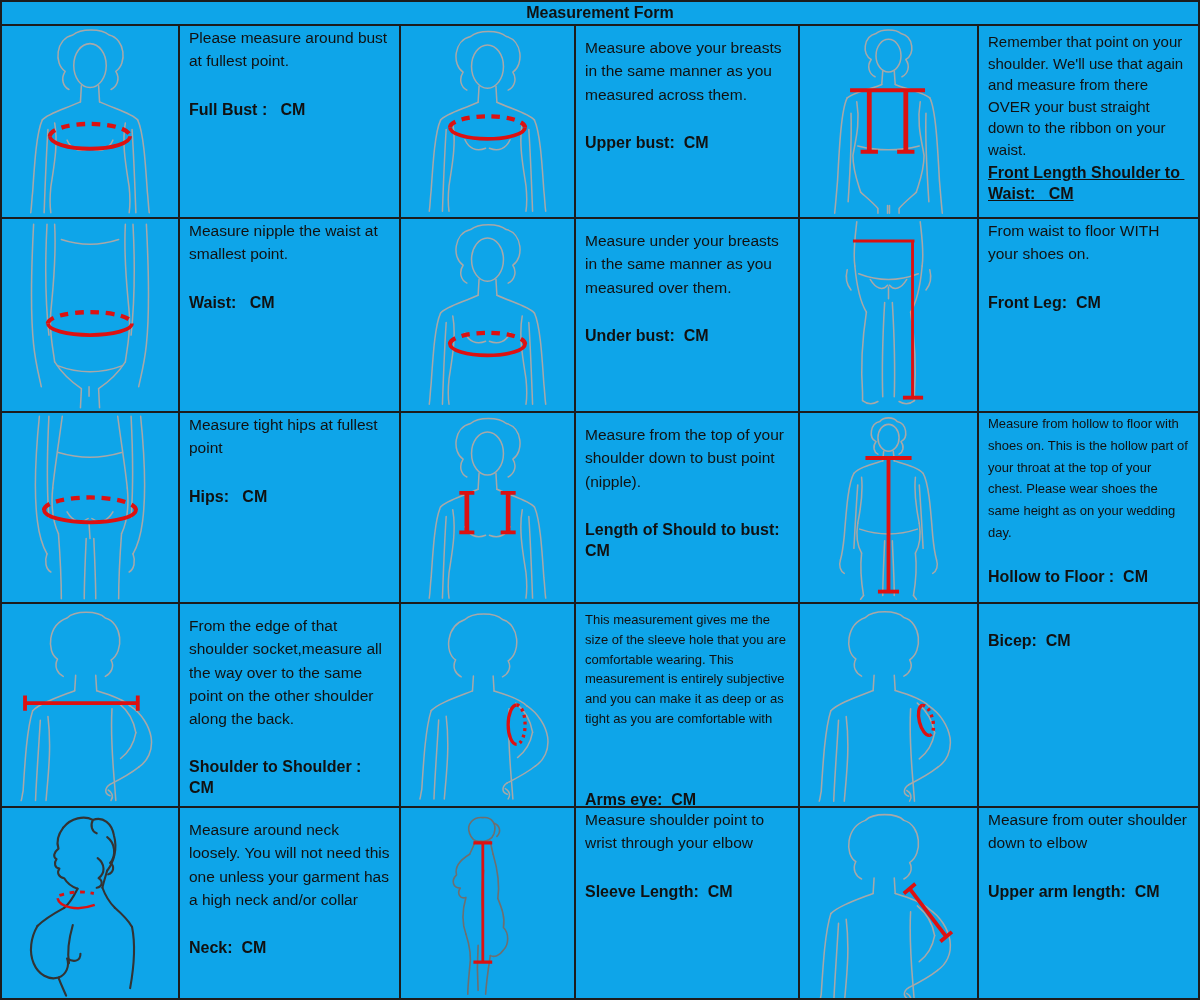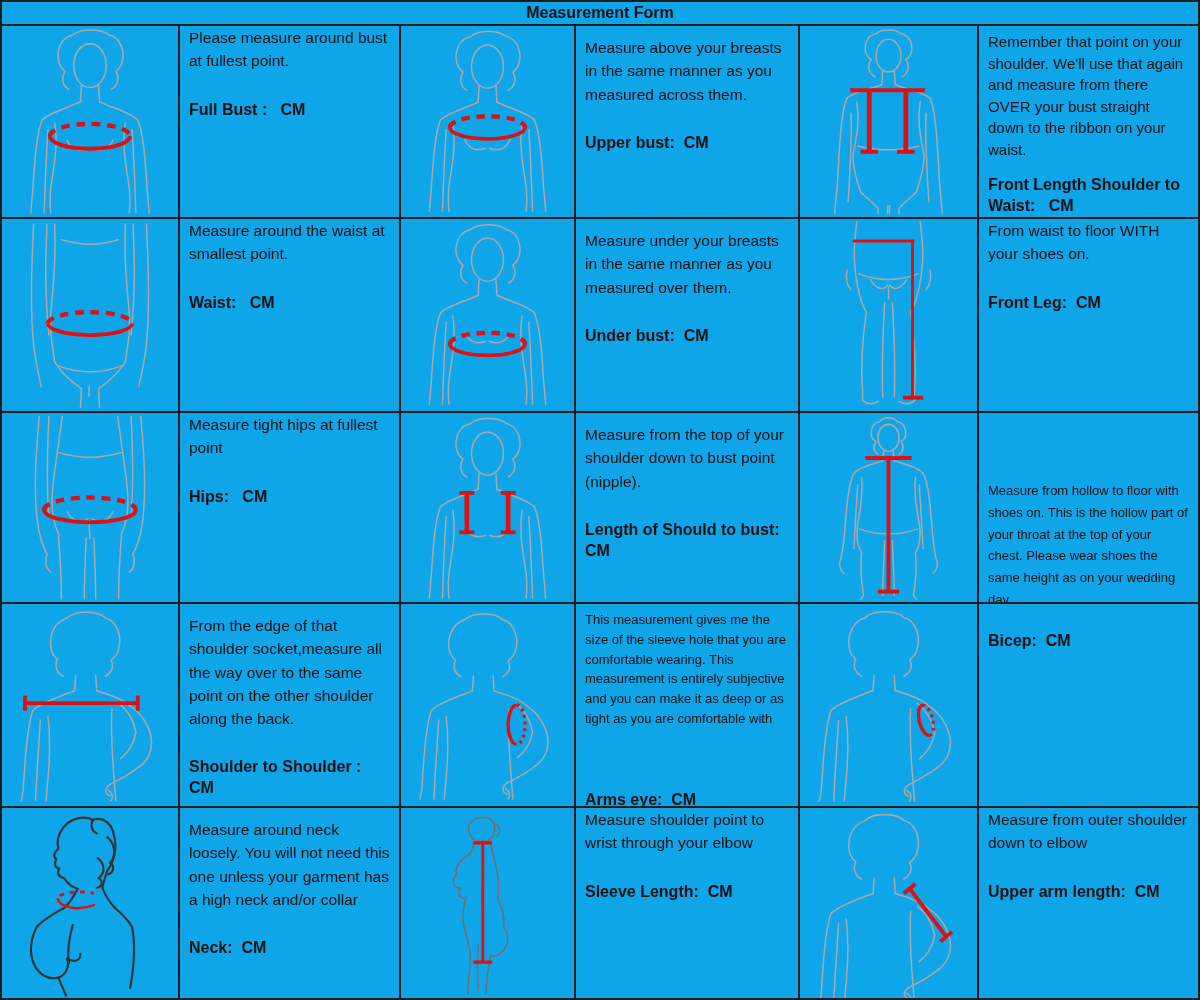"Front Length Shoulder to Waist:" .txt.tight .label { margin-top: 13px -> 1px; text-decoration: none -> underline }
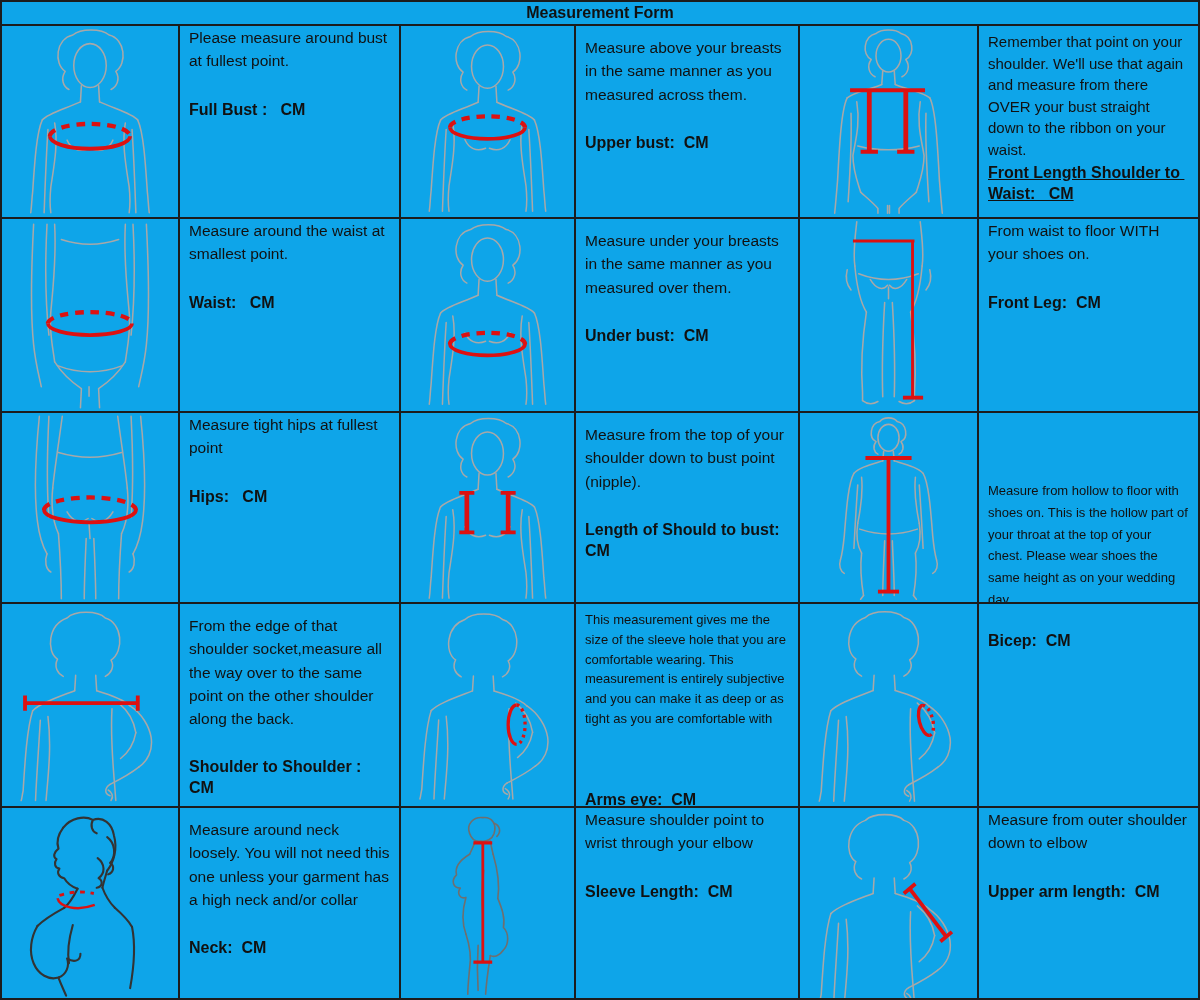"Measure around the waist at" span.para { text: around -> nipple }
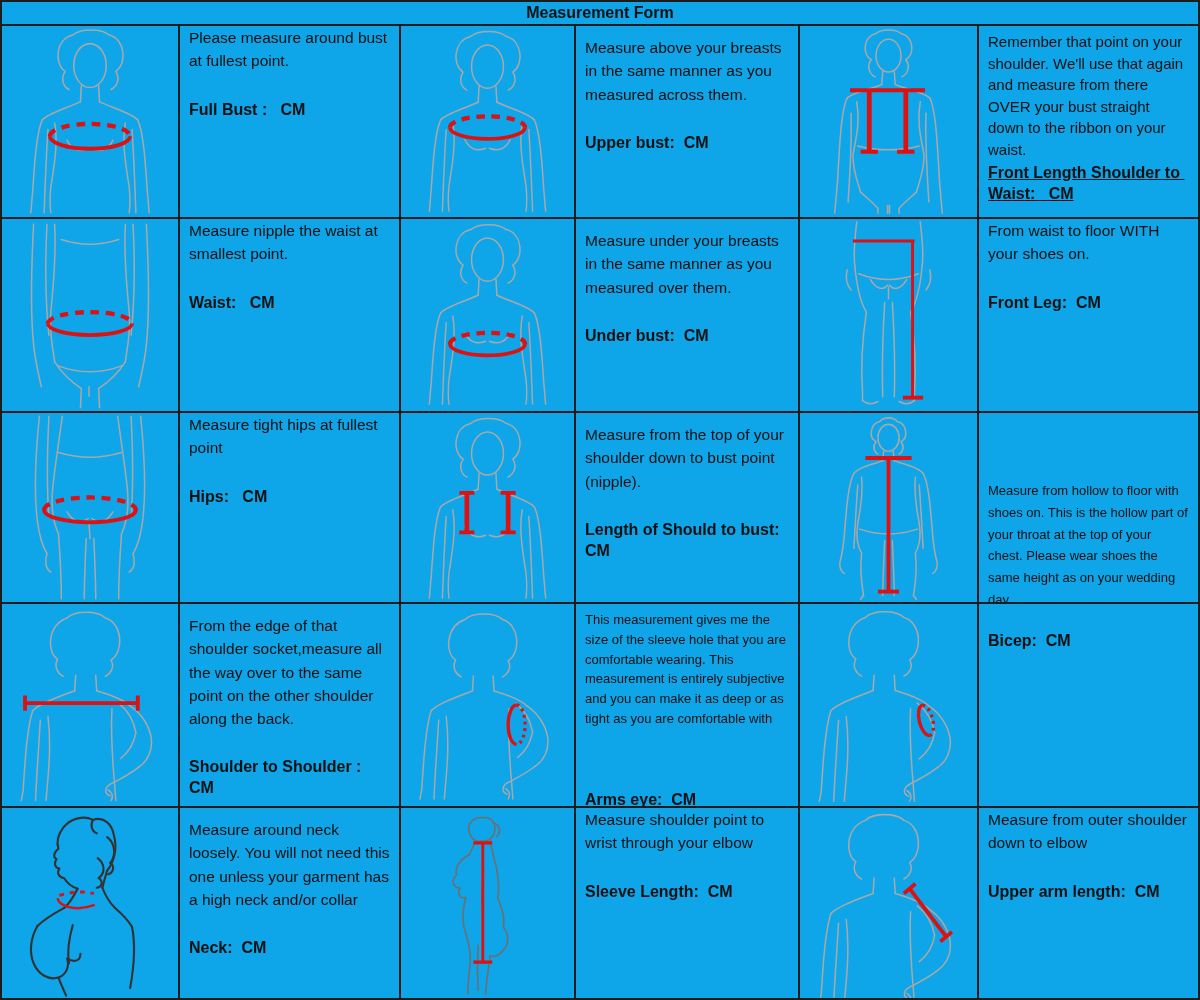"Measure from hollow to floor" .txt.small { margin-top: 47px -> none; padding-top: 20px -> 0 }
